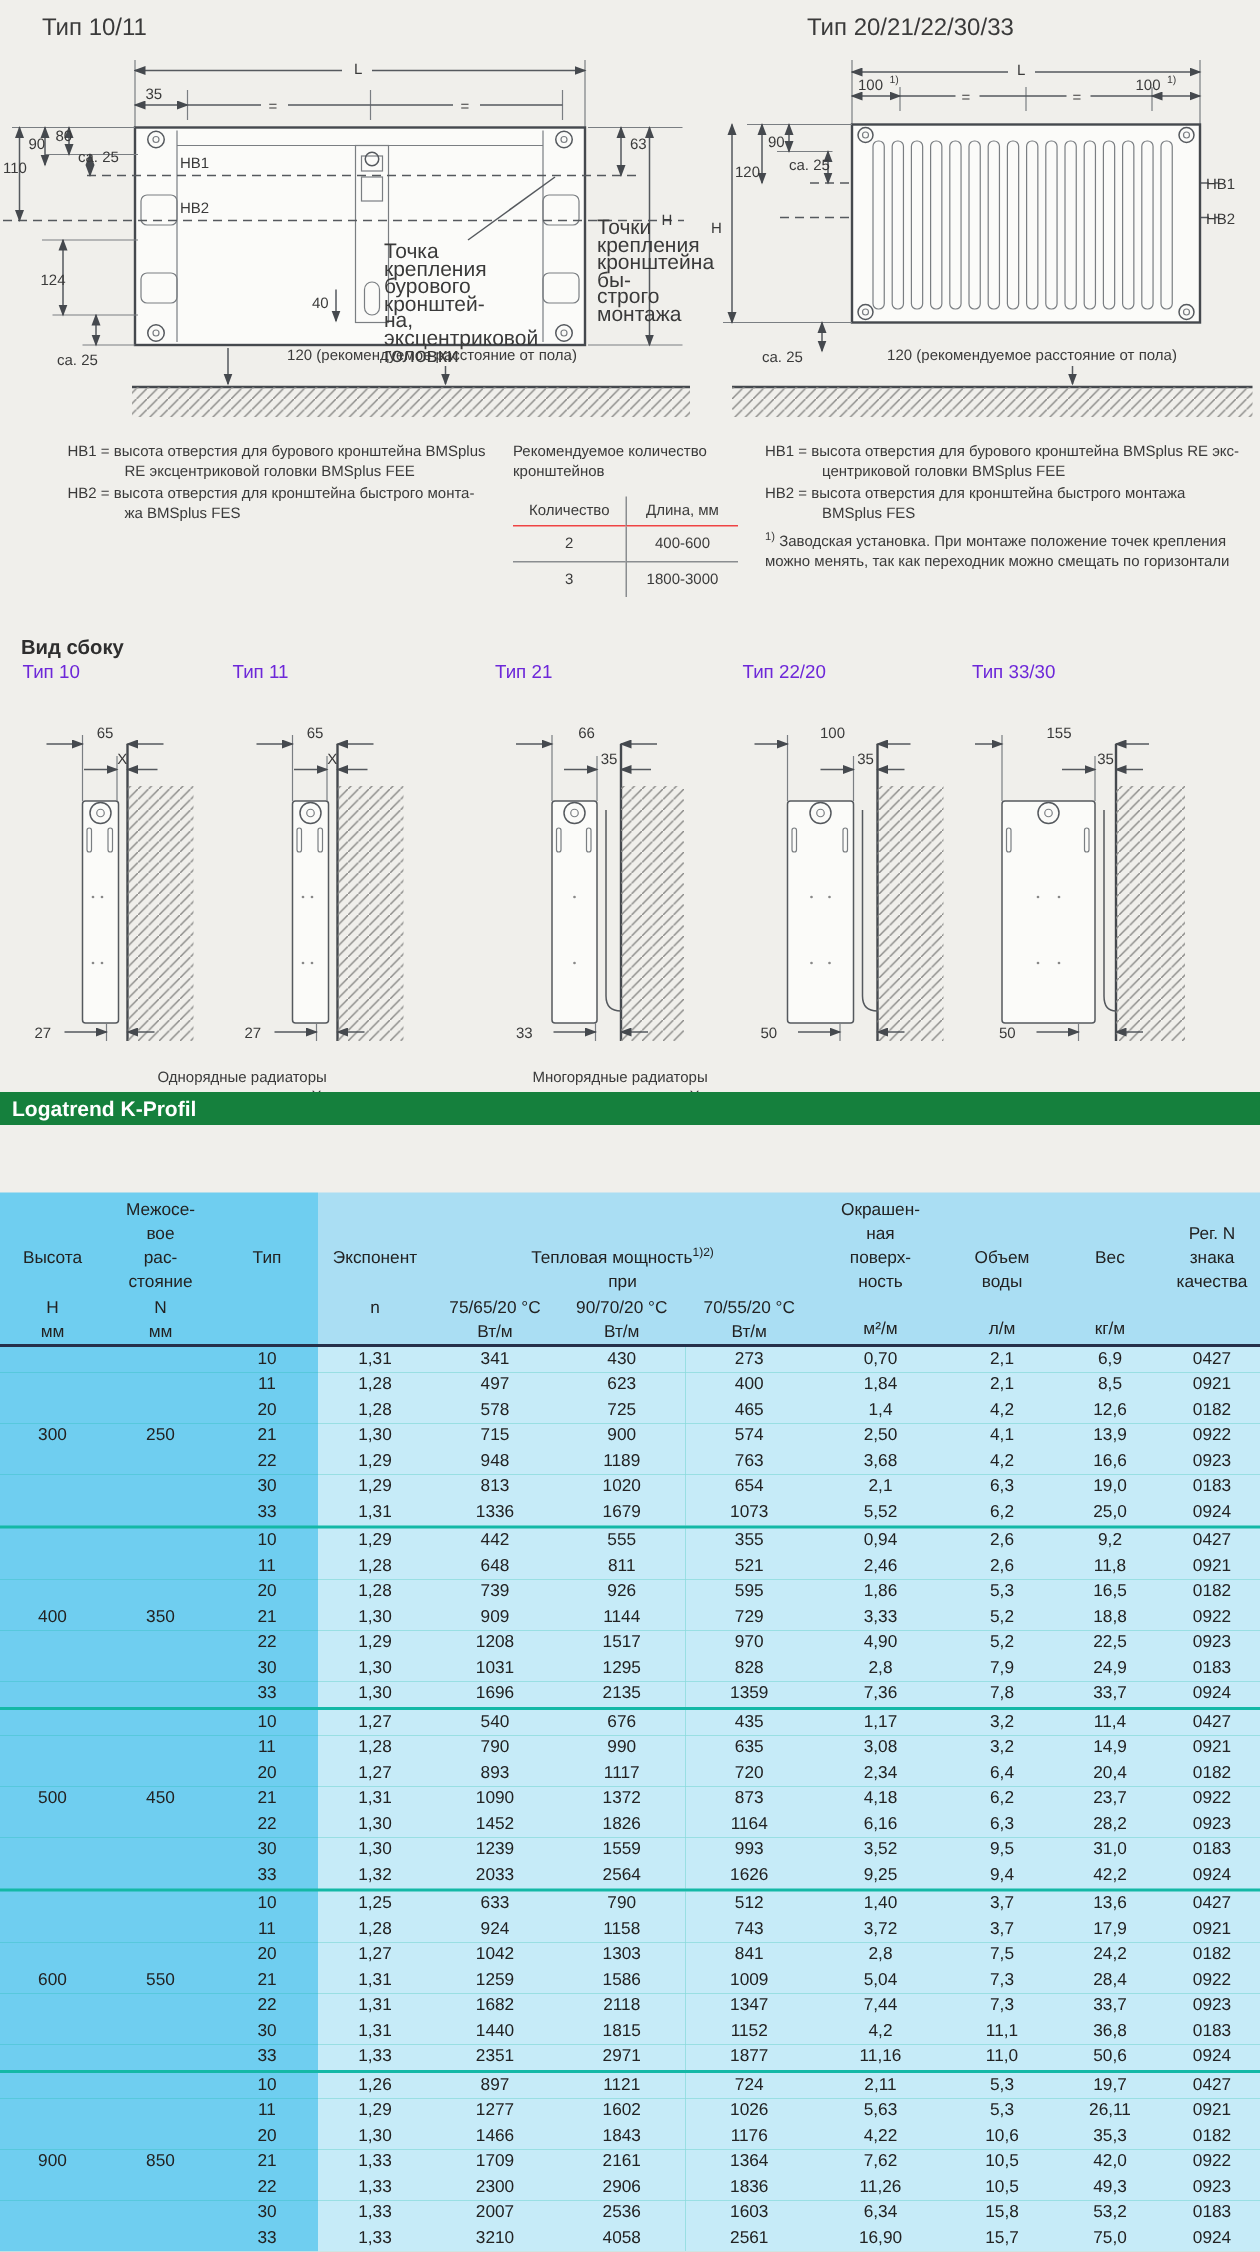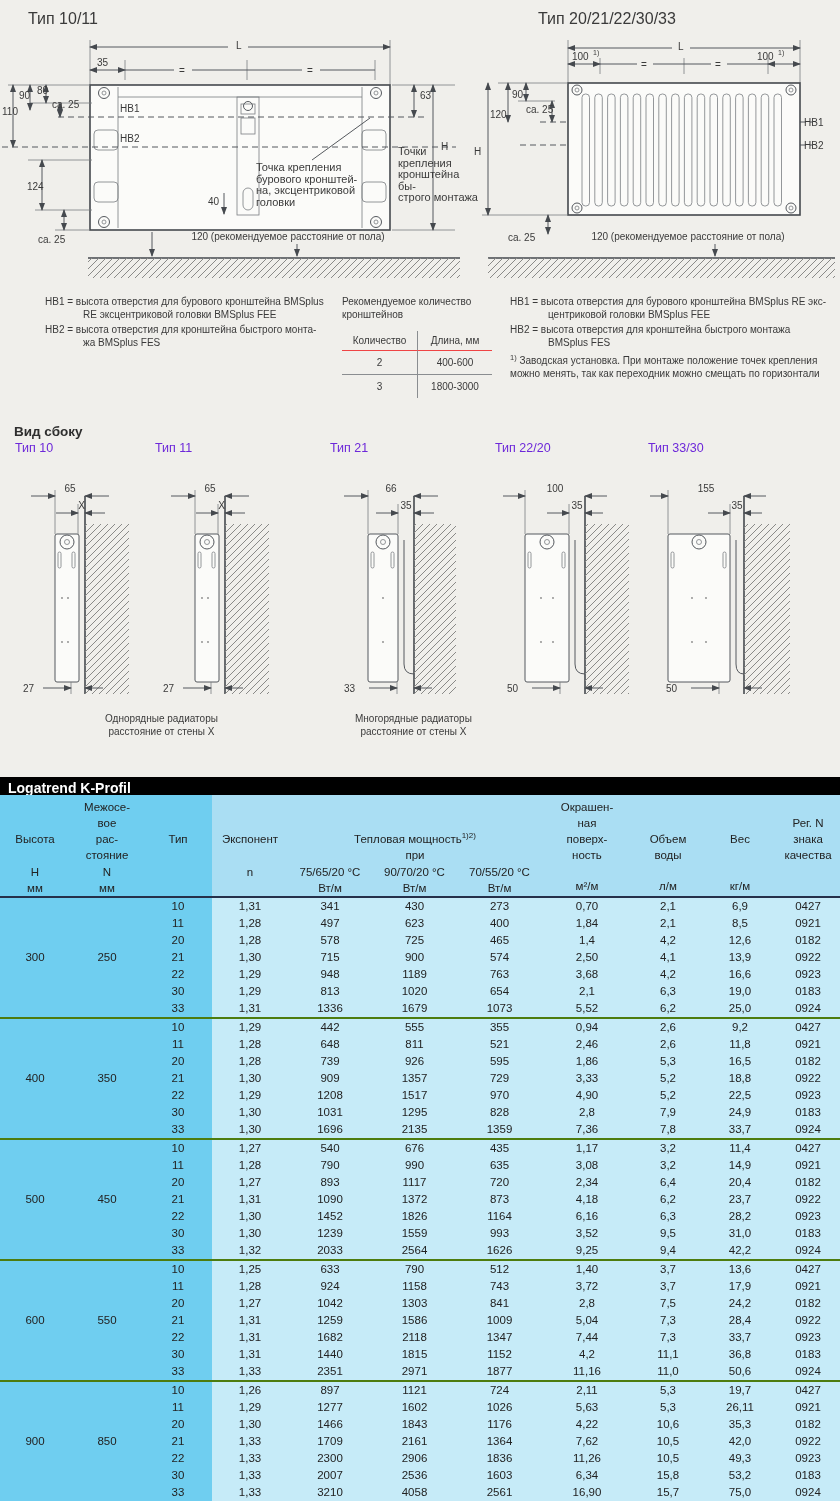"Точки крепления" .note { font-size: 11px -> 14px }
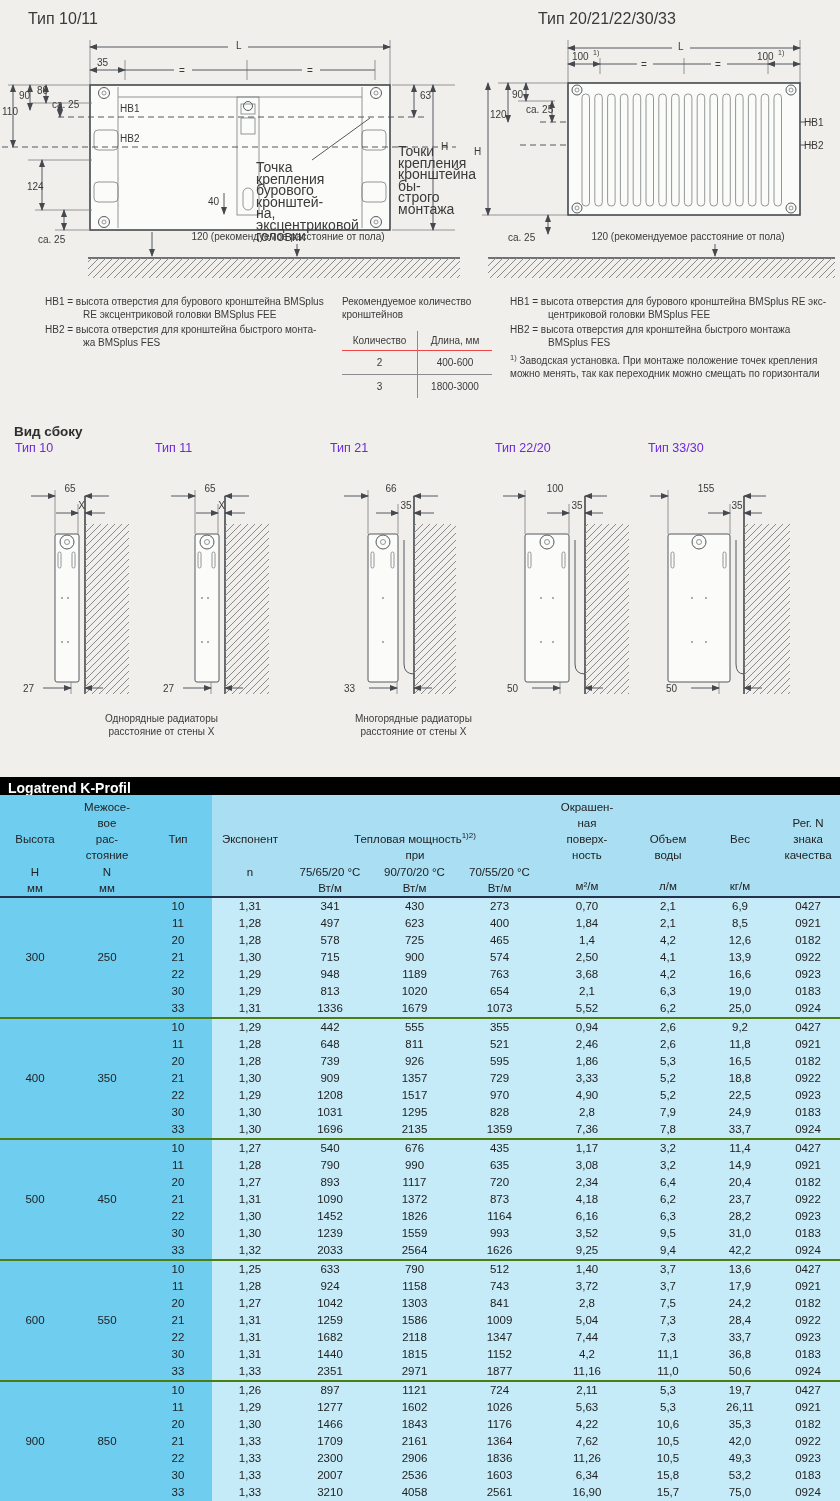"Logatrend K-Profil" .band { background: #000000 -> #15803d; top: 777px -> 728px }
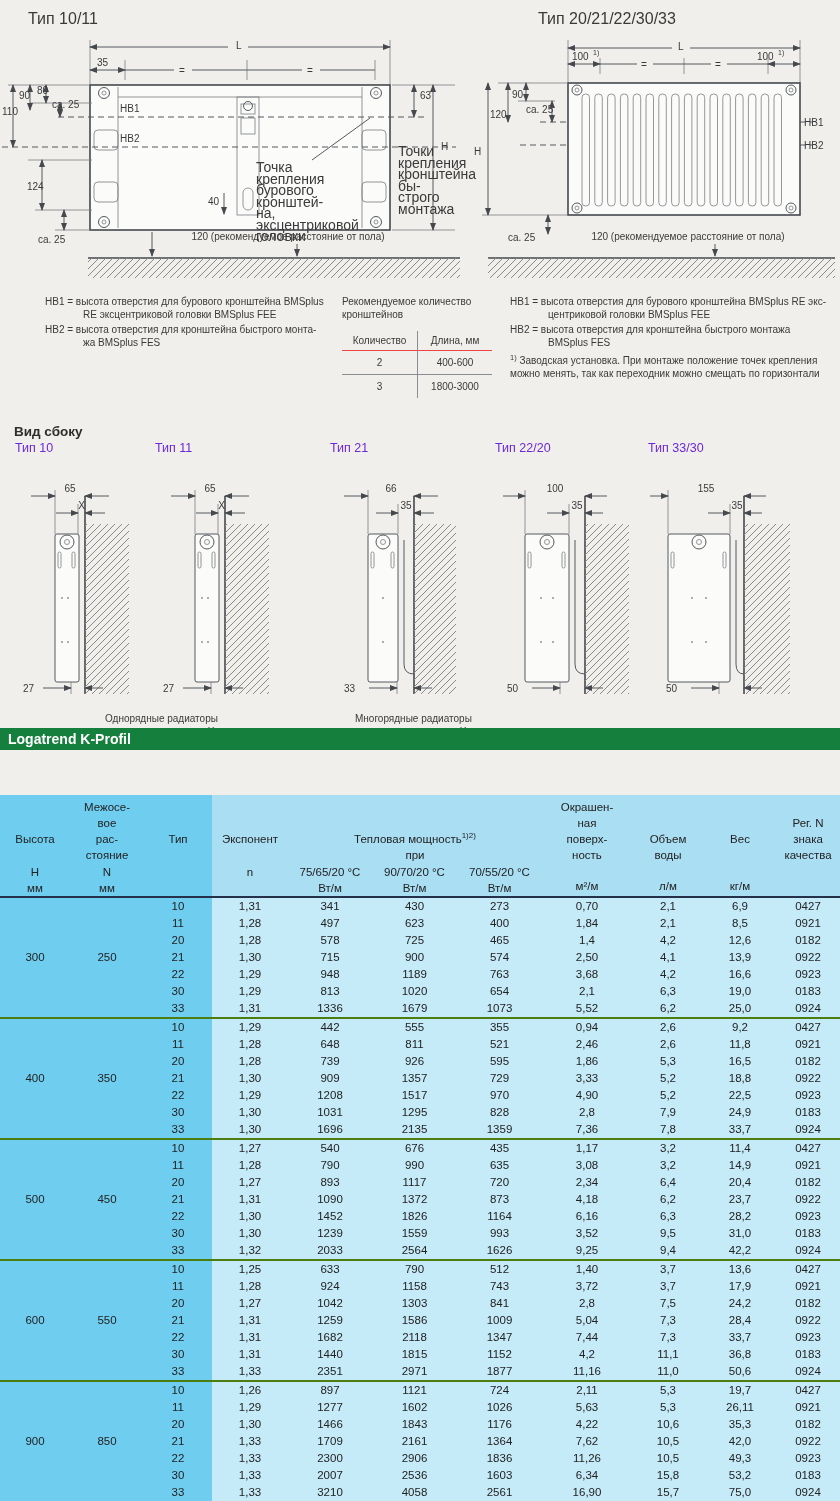"10" .tbody { background: #4d7c0f -> #14b8a6 }
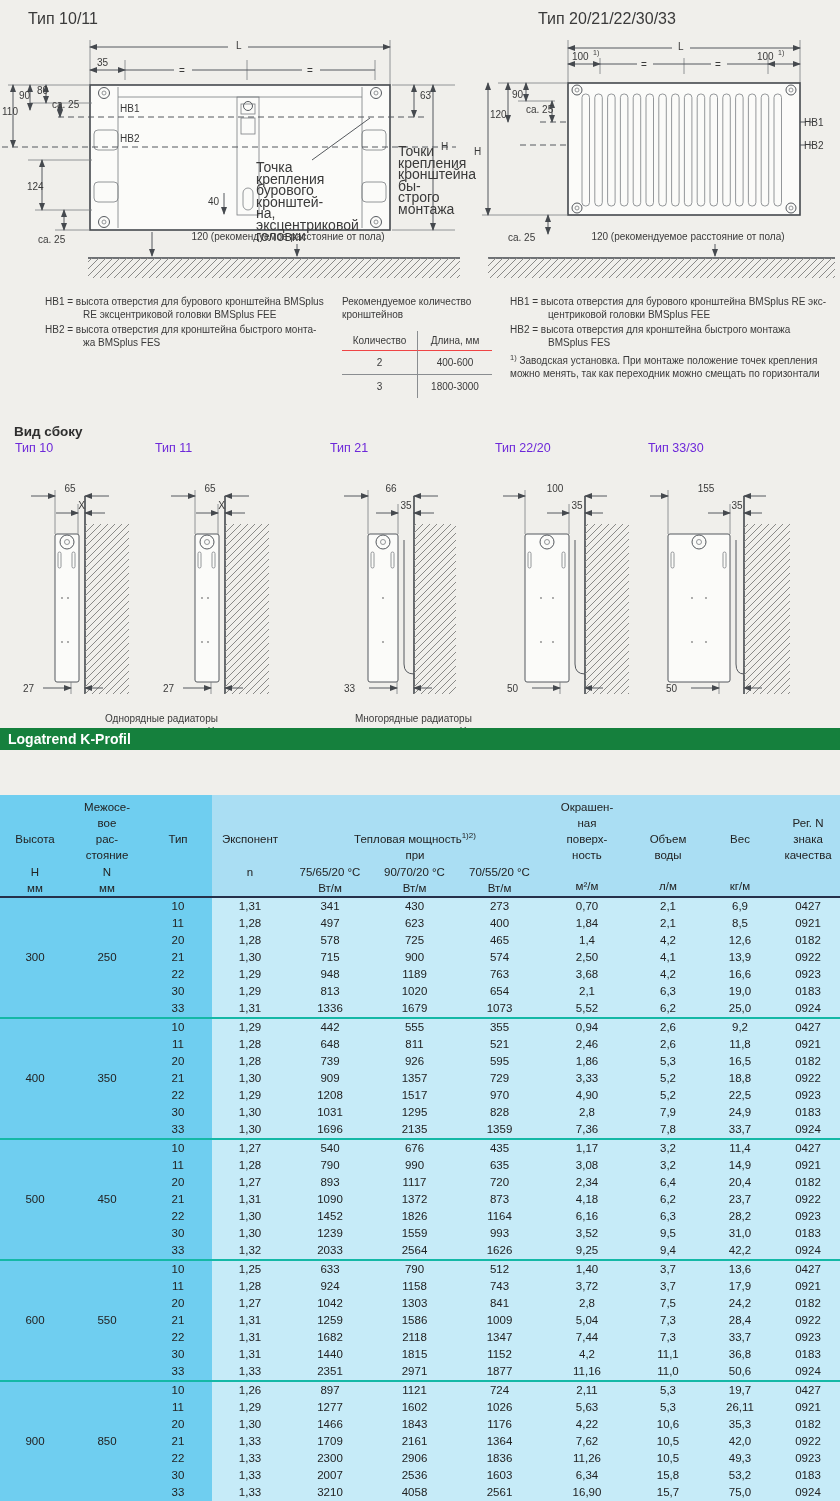"1357" div.tc { text: 1357 -> 1144 }
